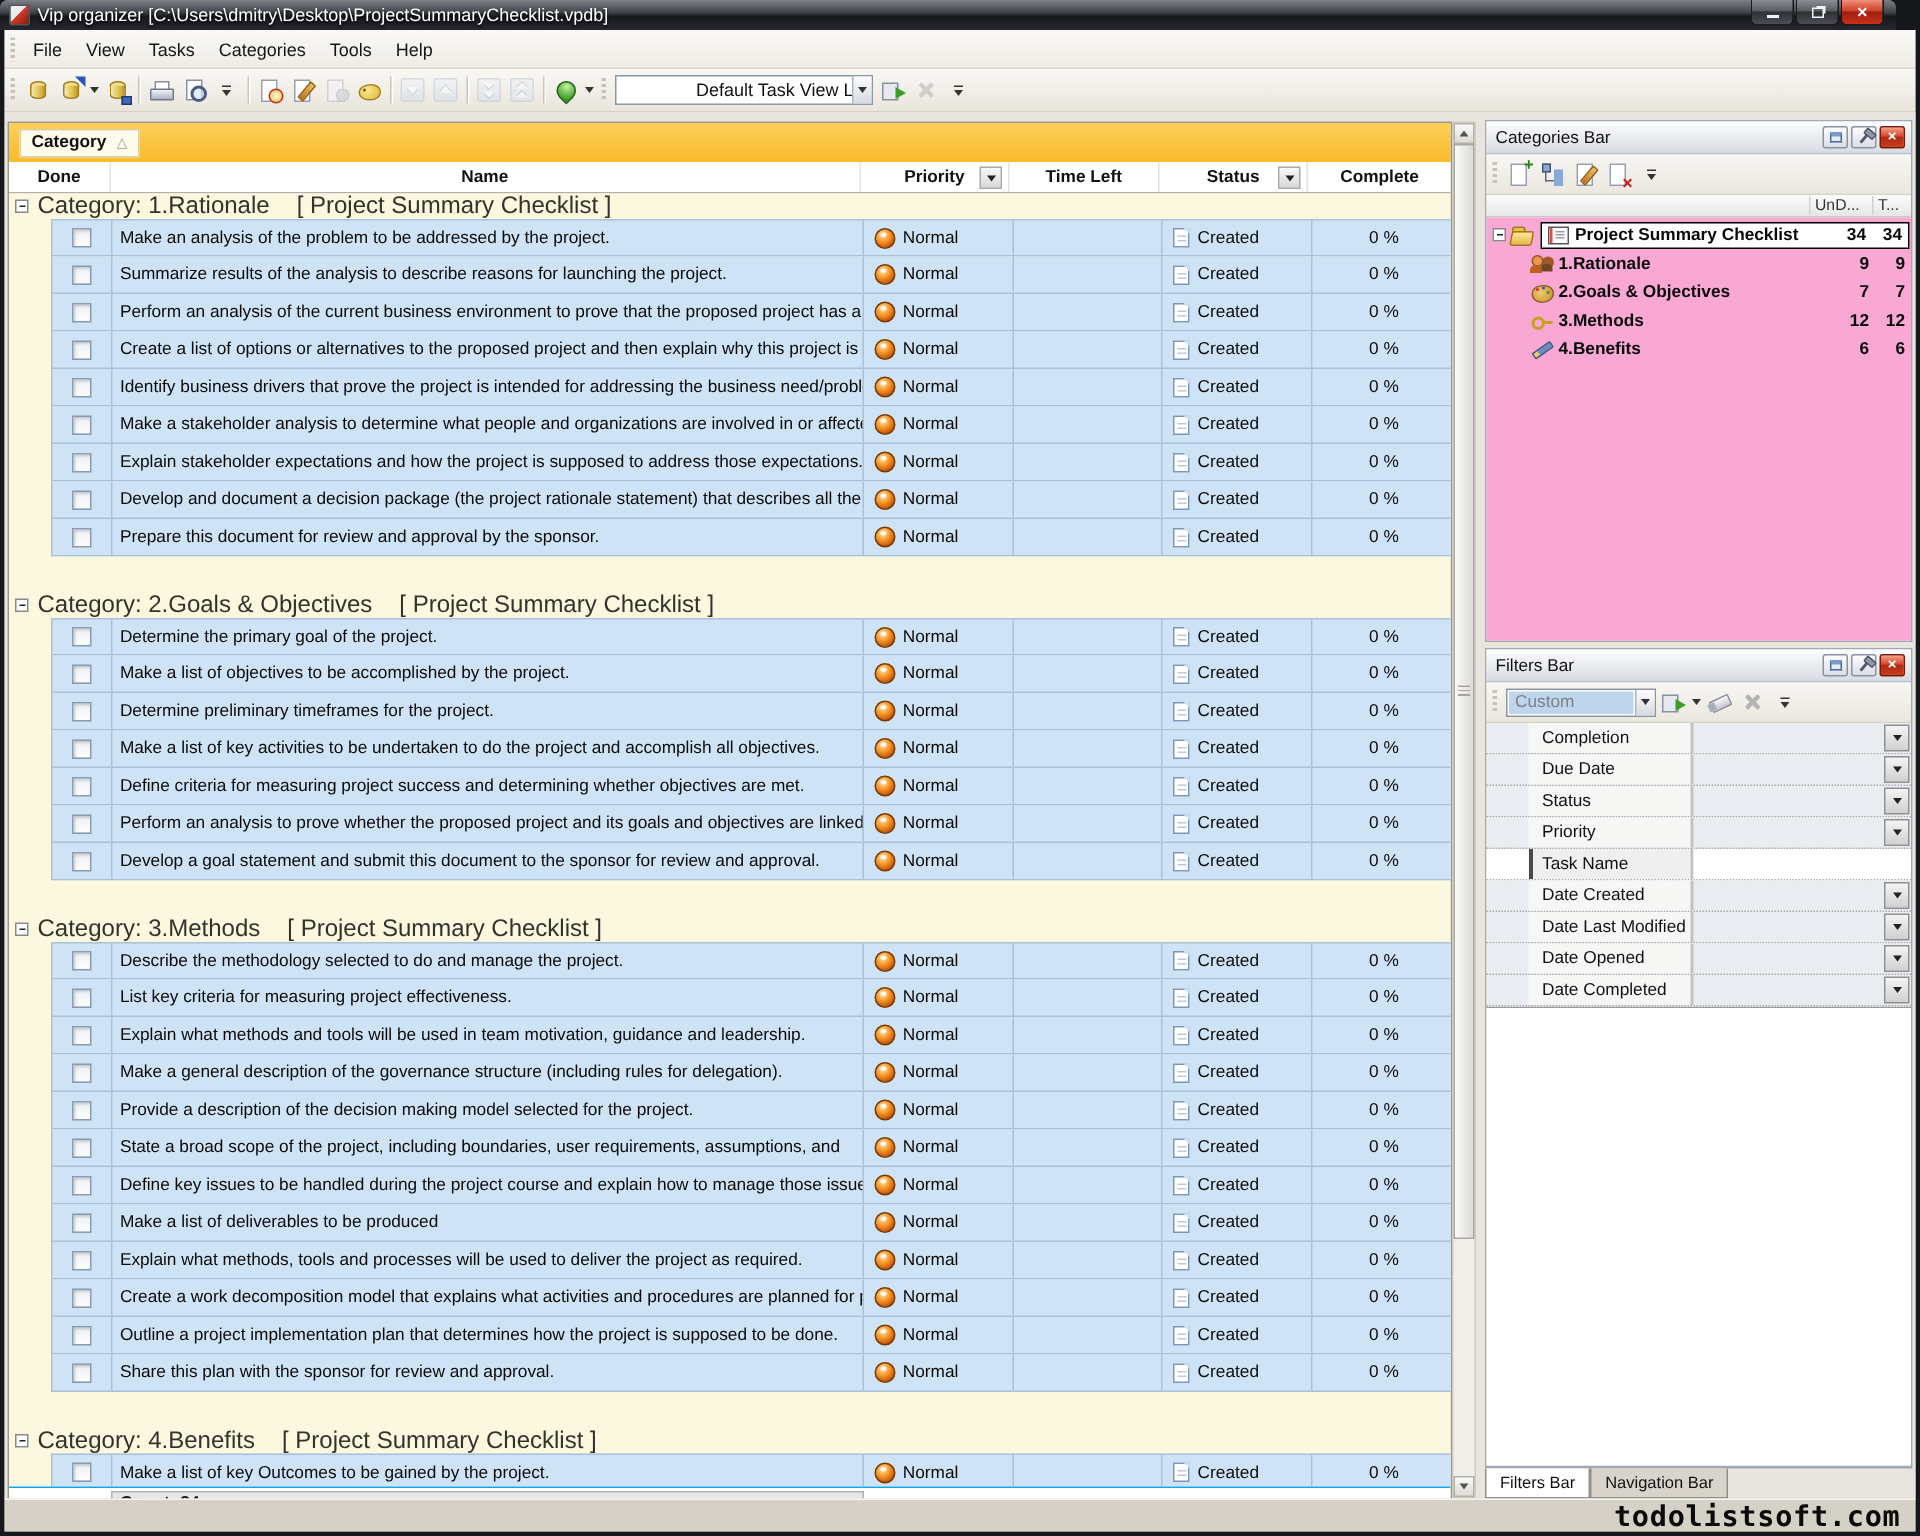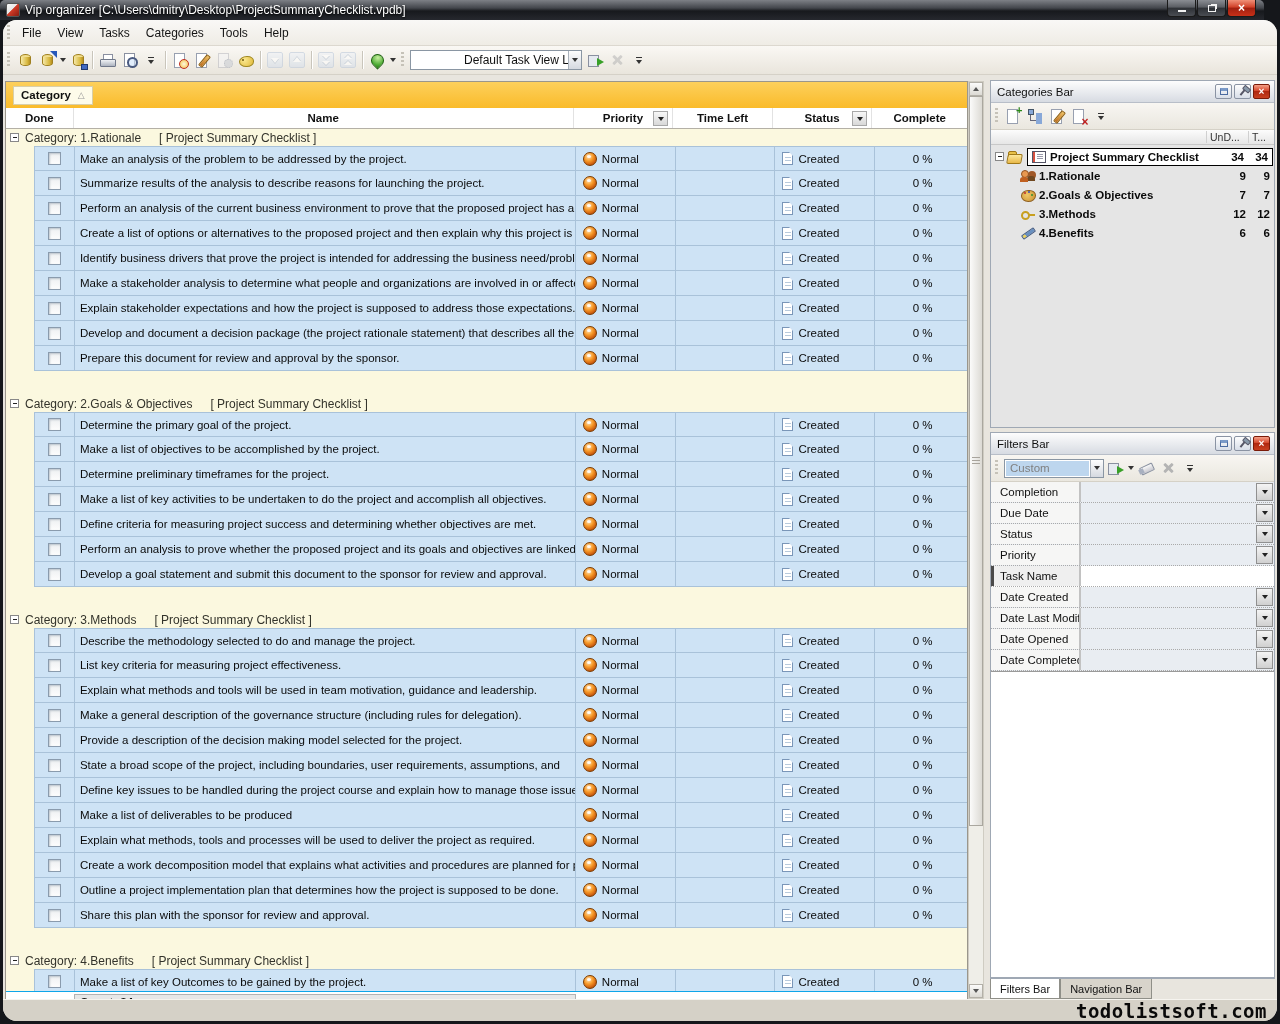"File" .inner { border-radius: 14px -> none }
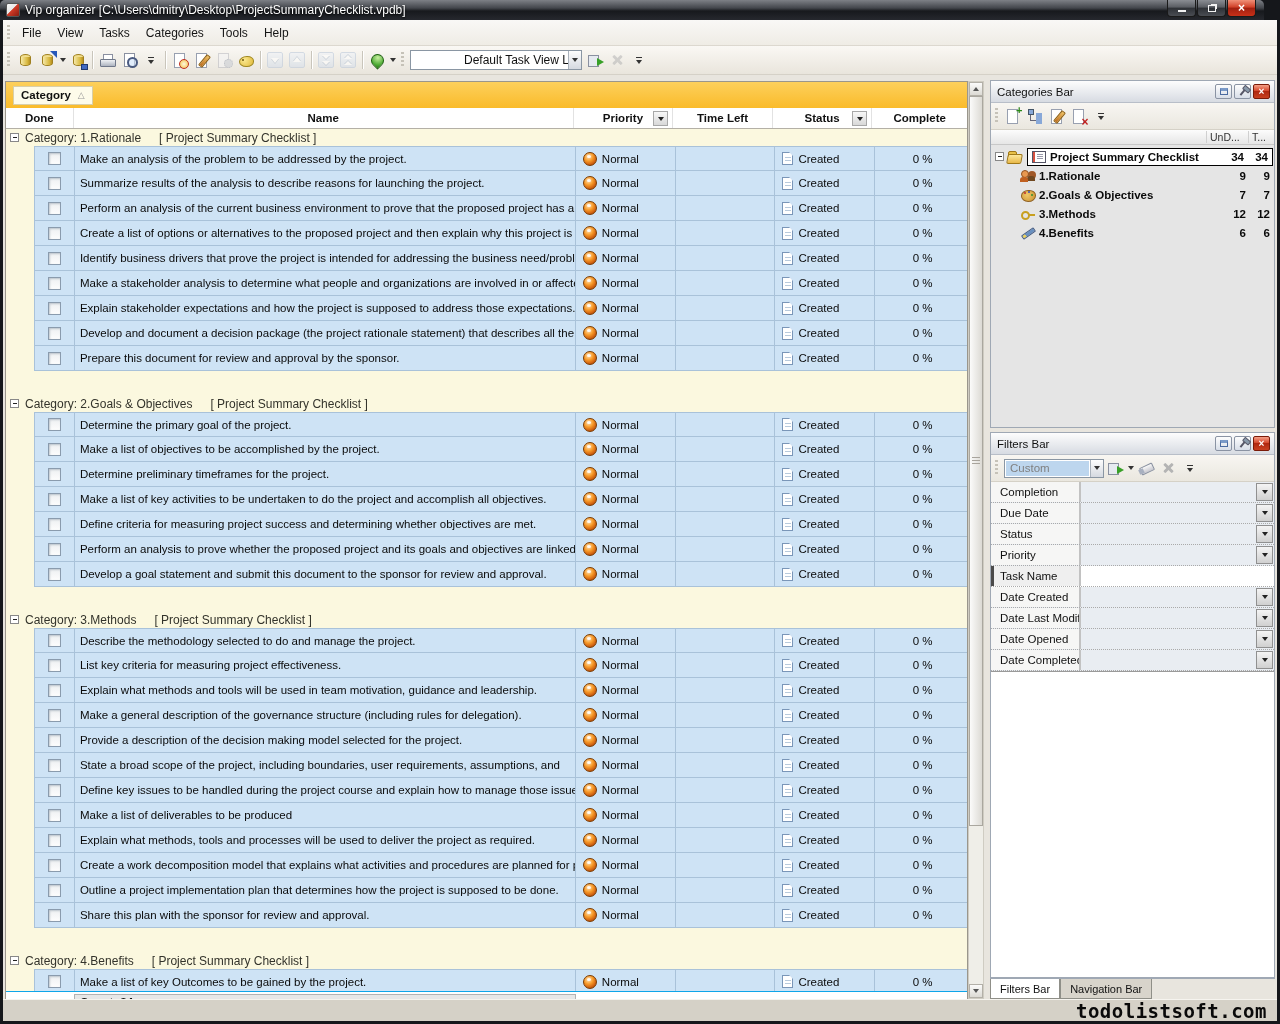"Category: 1.Rationale" .grouprow { font-size: 12px -> 16px }
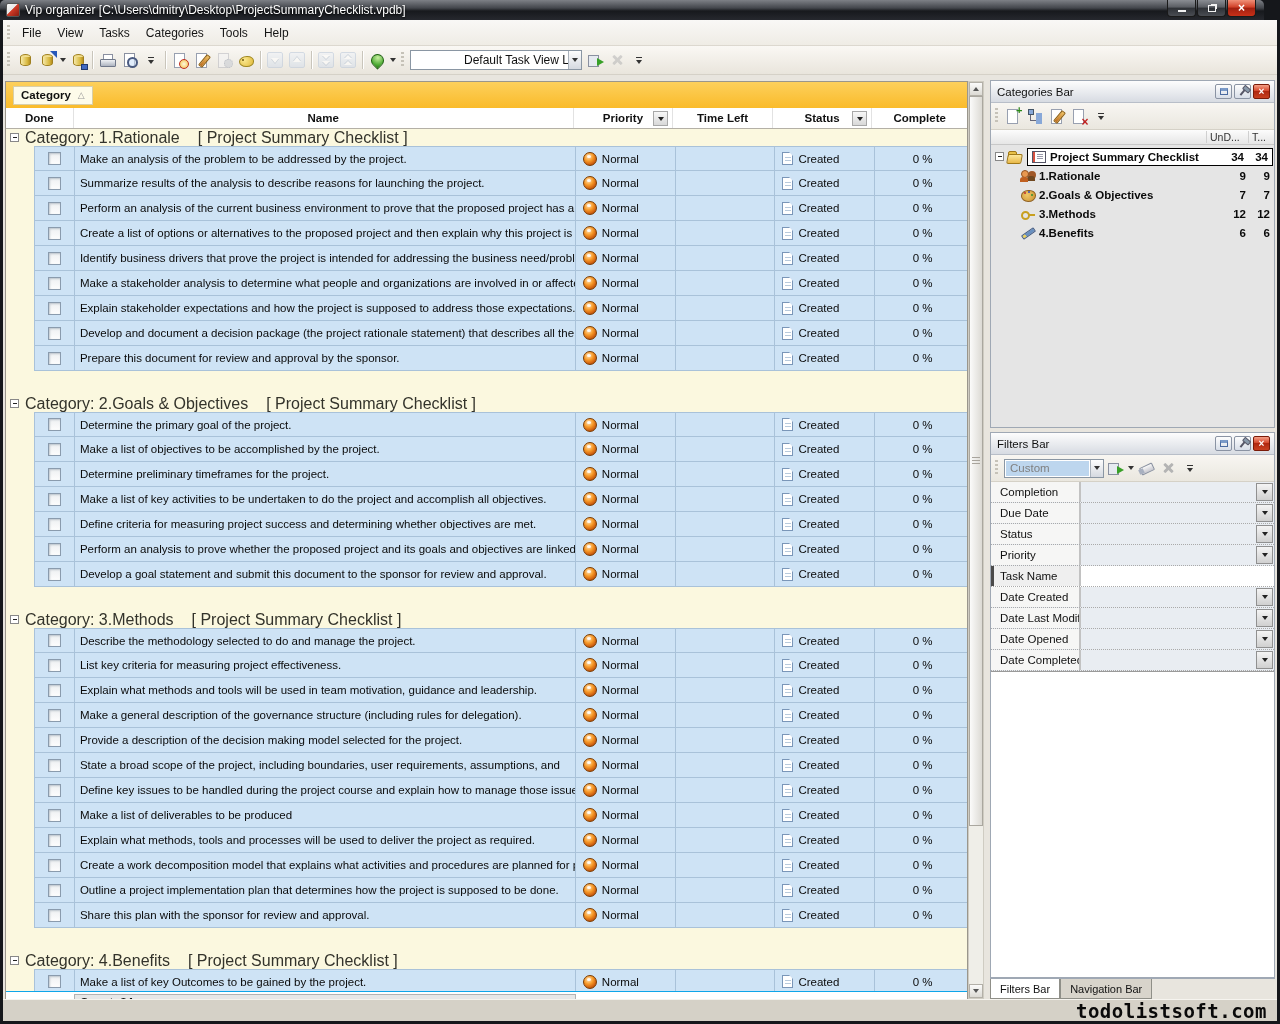"Project Summary Checklist" .tree { background: #e5e5e5 -> #f9a8d4 }
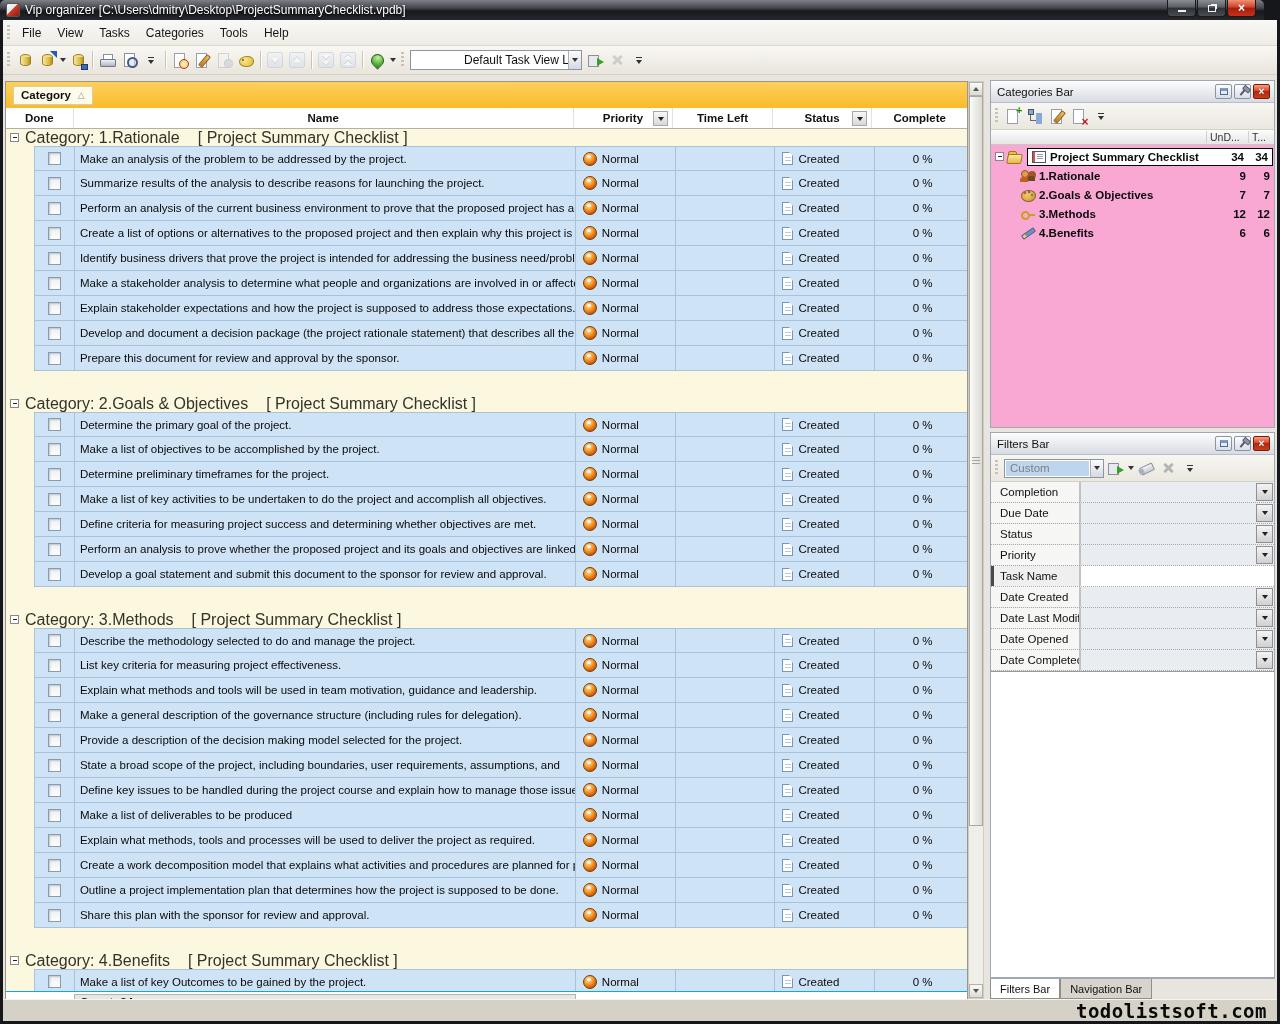"Completion" .flabel { margin-left: none -> 28px; width: 90px -> 110px }
